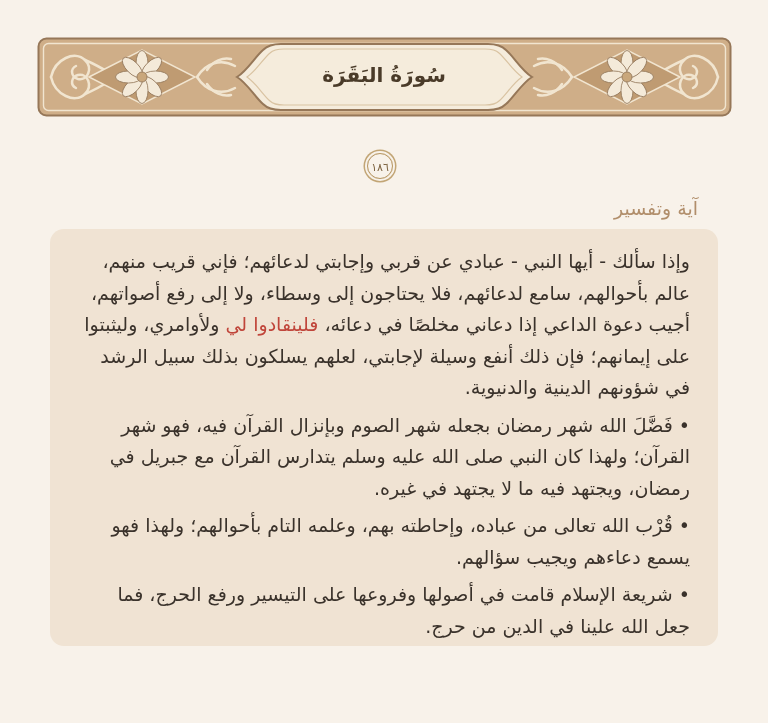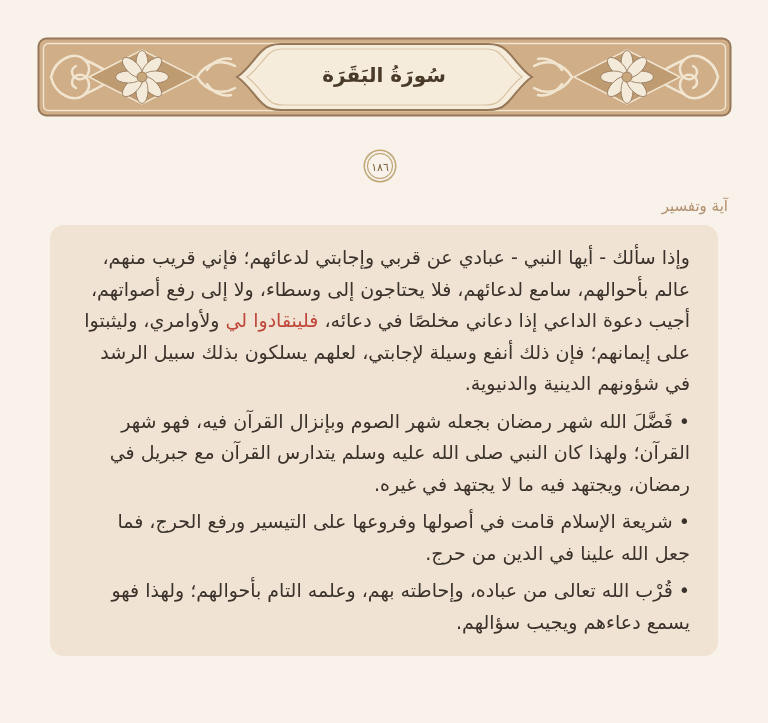"آية وتفسير" .section-label { font-size: 15px -> 19px; margin: 14px 40px 10px 0 -> 14px 70px 10px 0 }
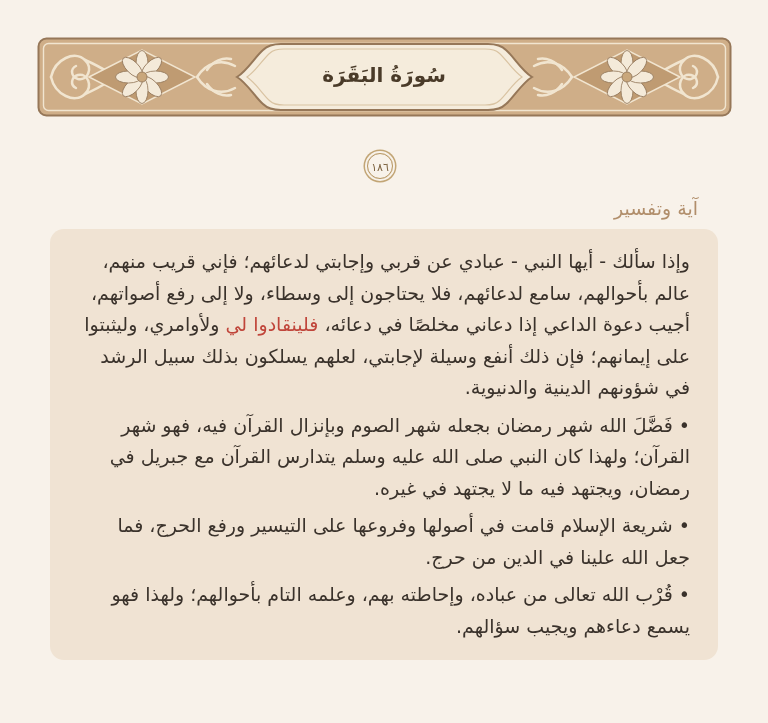"وإذا سألك - أيها النبي" .tafsir { padding: 17px 28px 18px -> 17px 28px 4px }
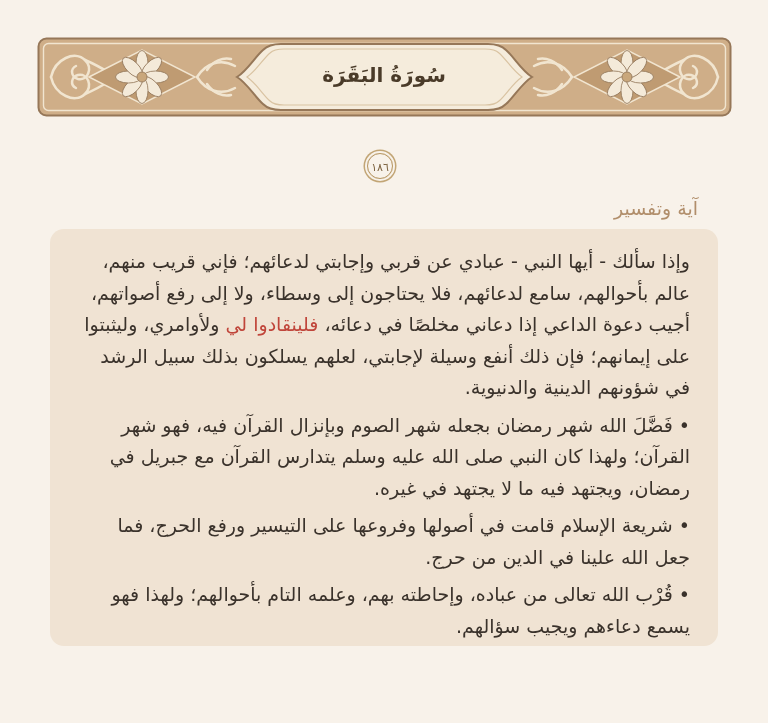"• شريعة الإسلام قامت في" p { order: before "• قُرْب الله تعالى من" -> after "• قُرْب الله تعالى من" }
